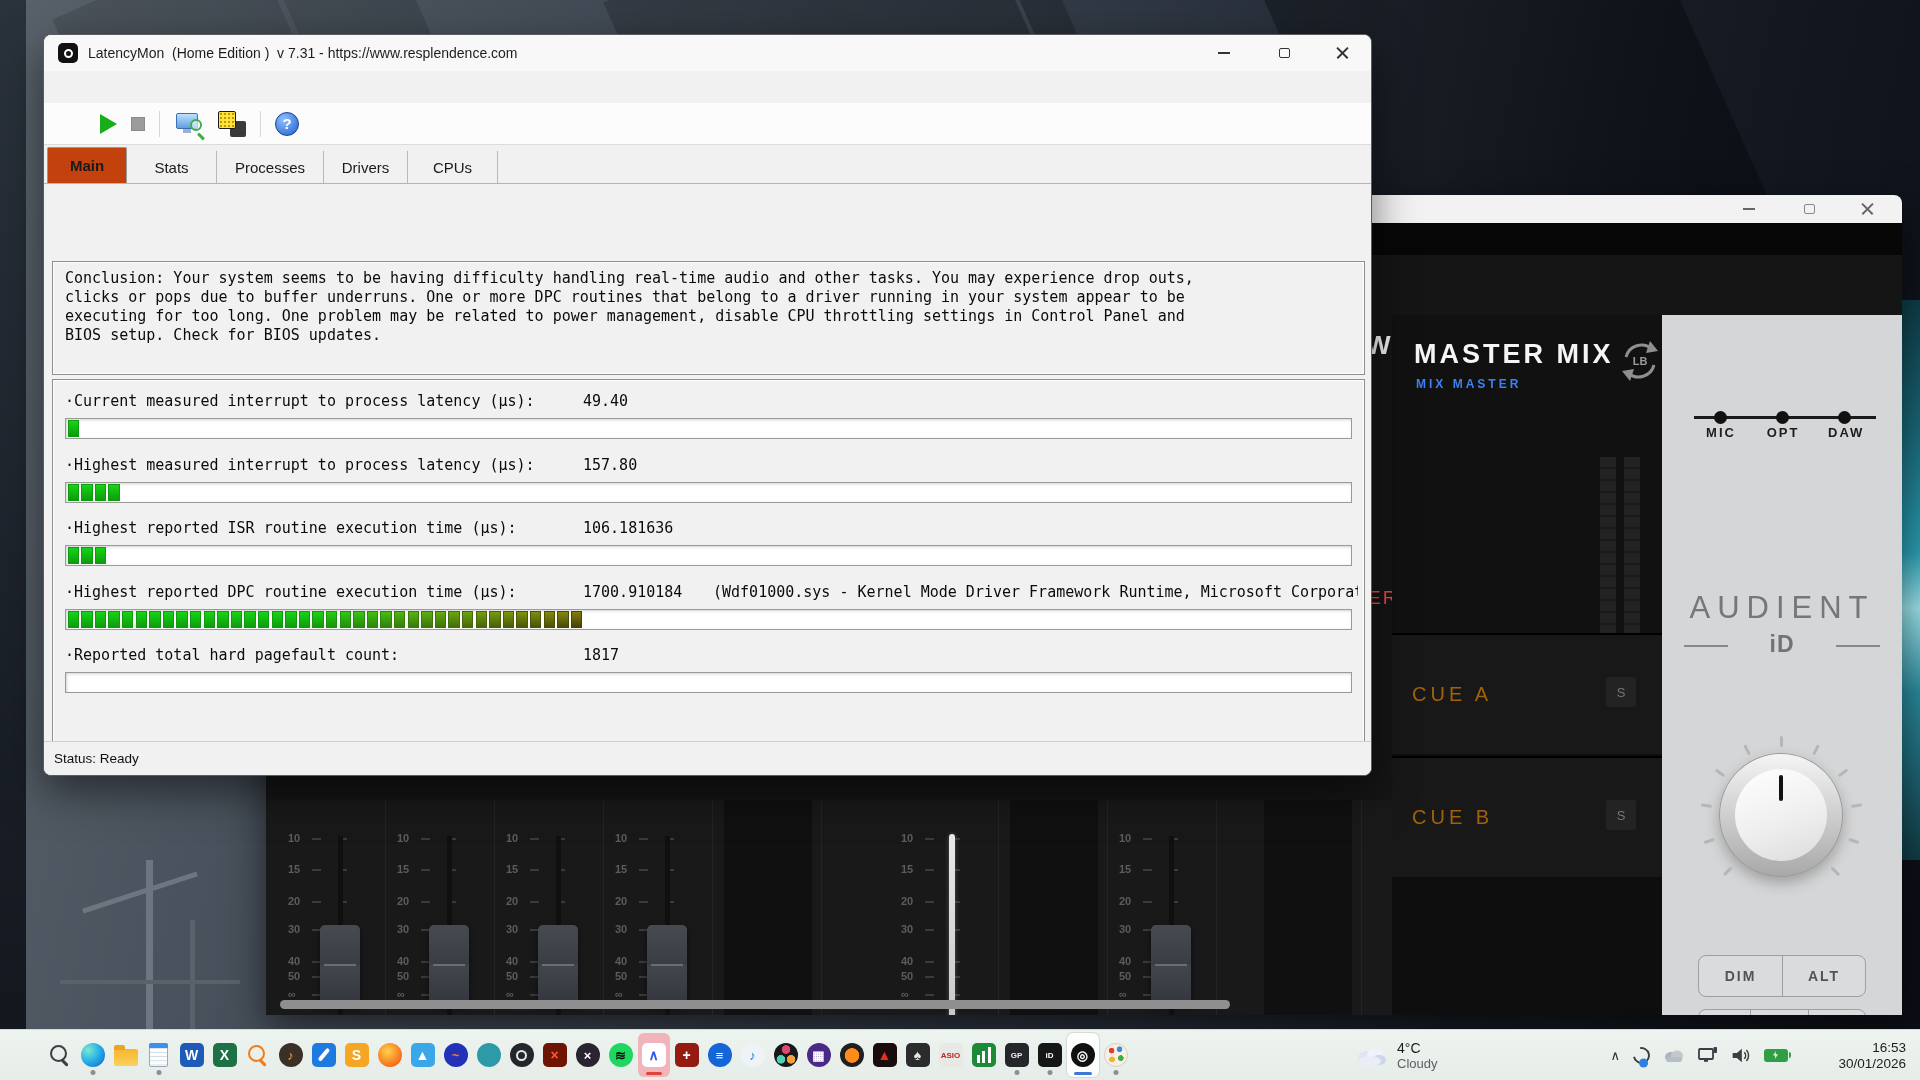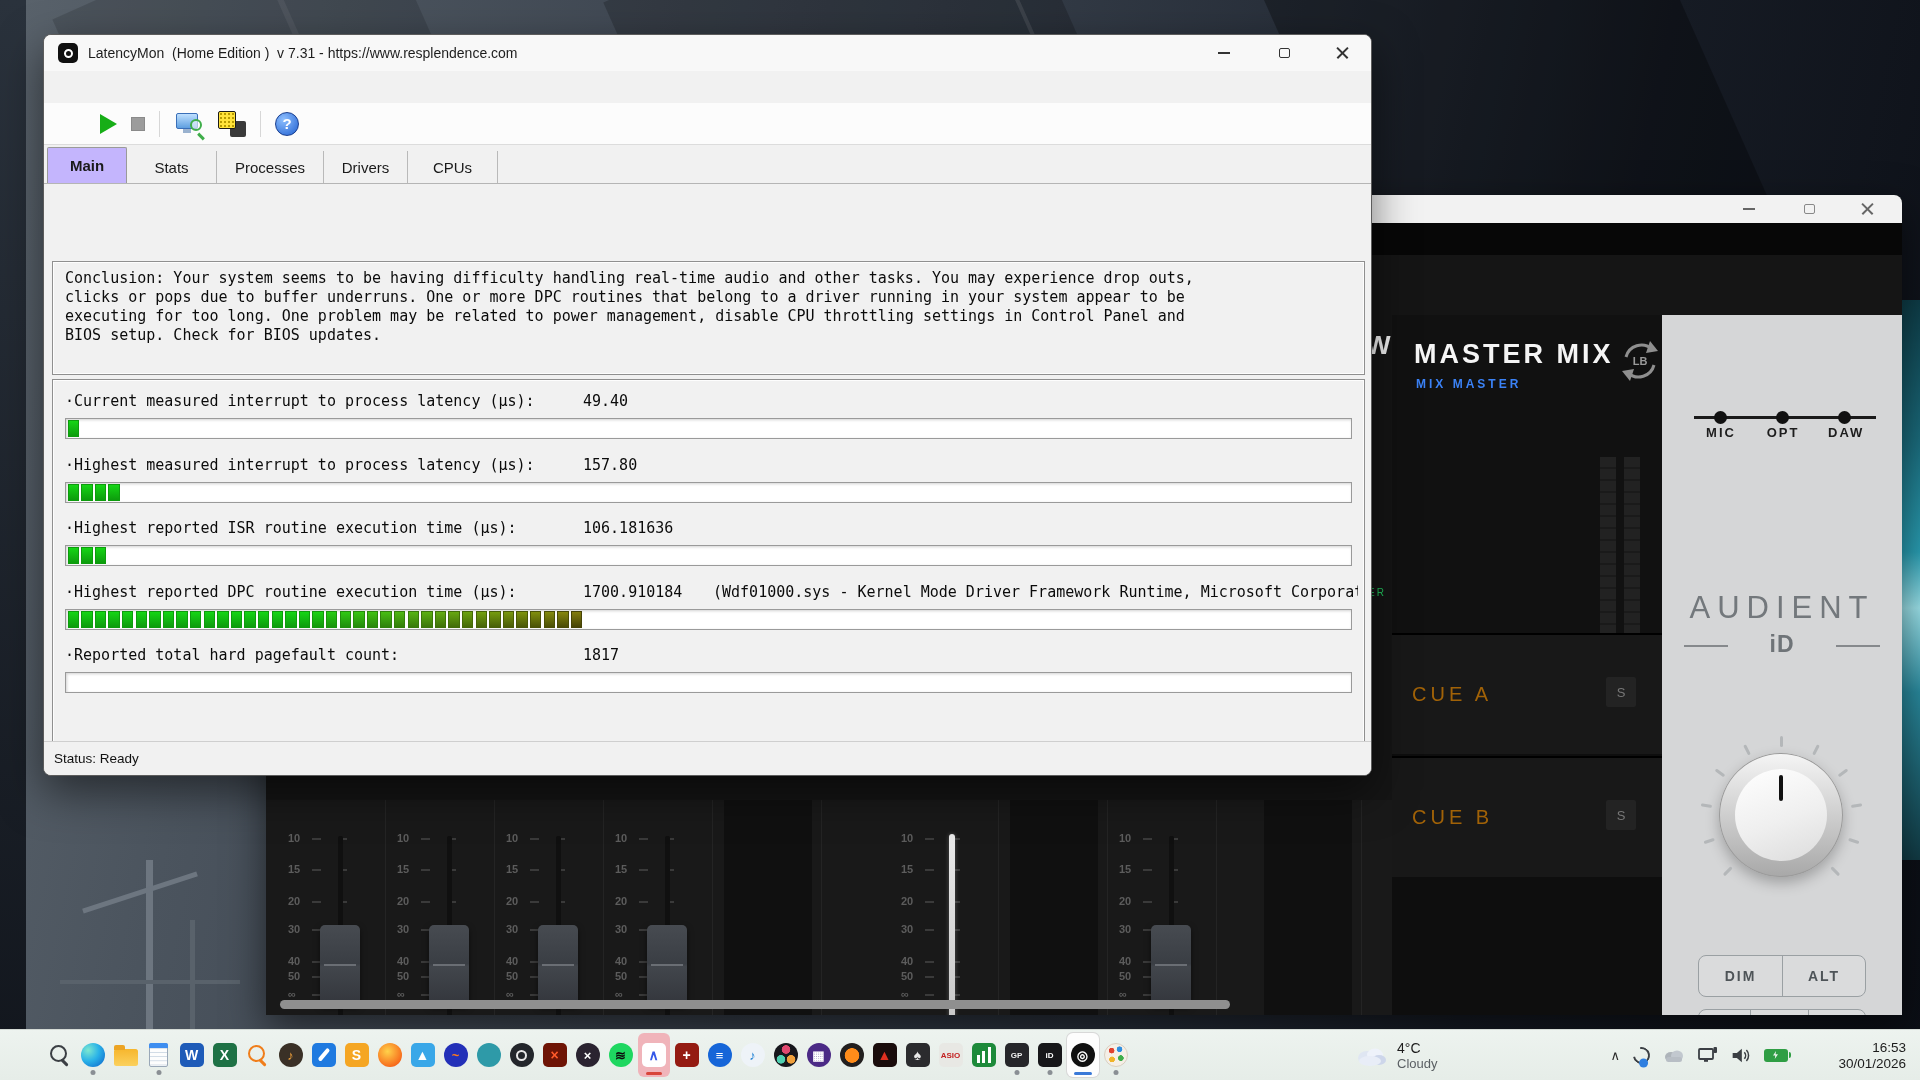"Main" .lm-tab.active { background: #c4b5fd -> #c2410c }
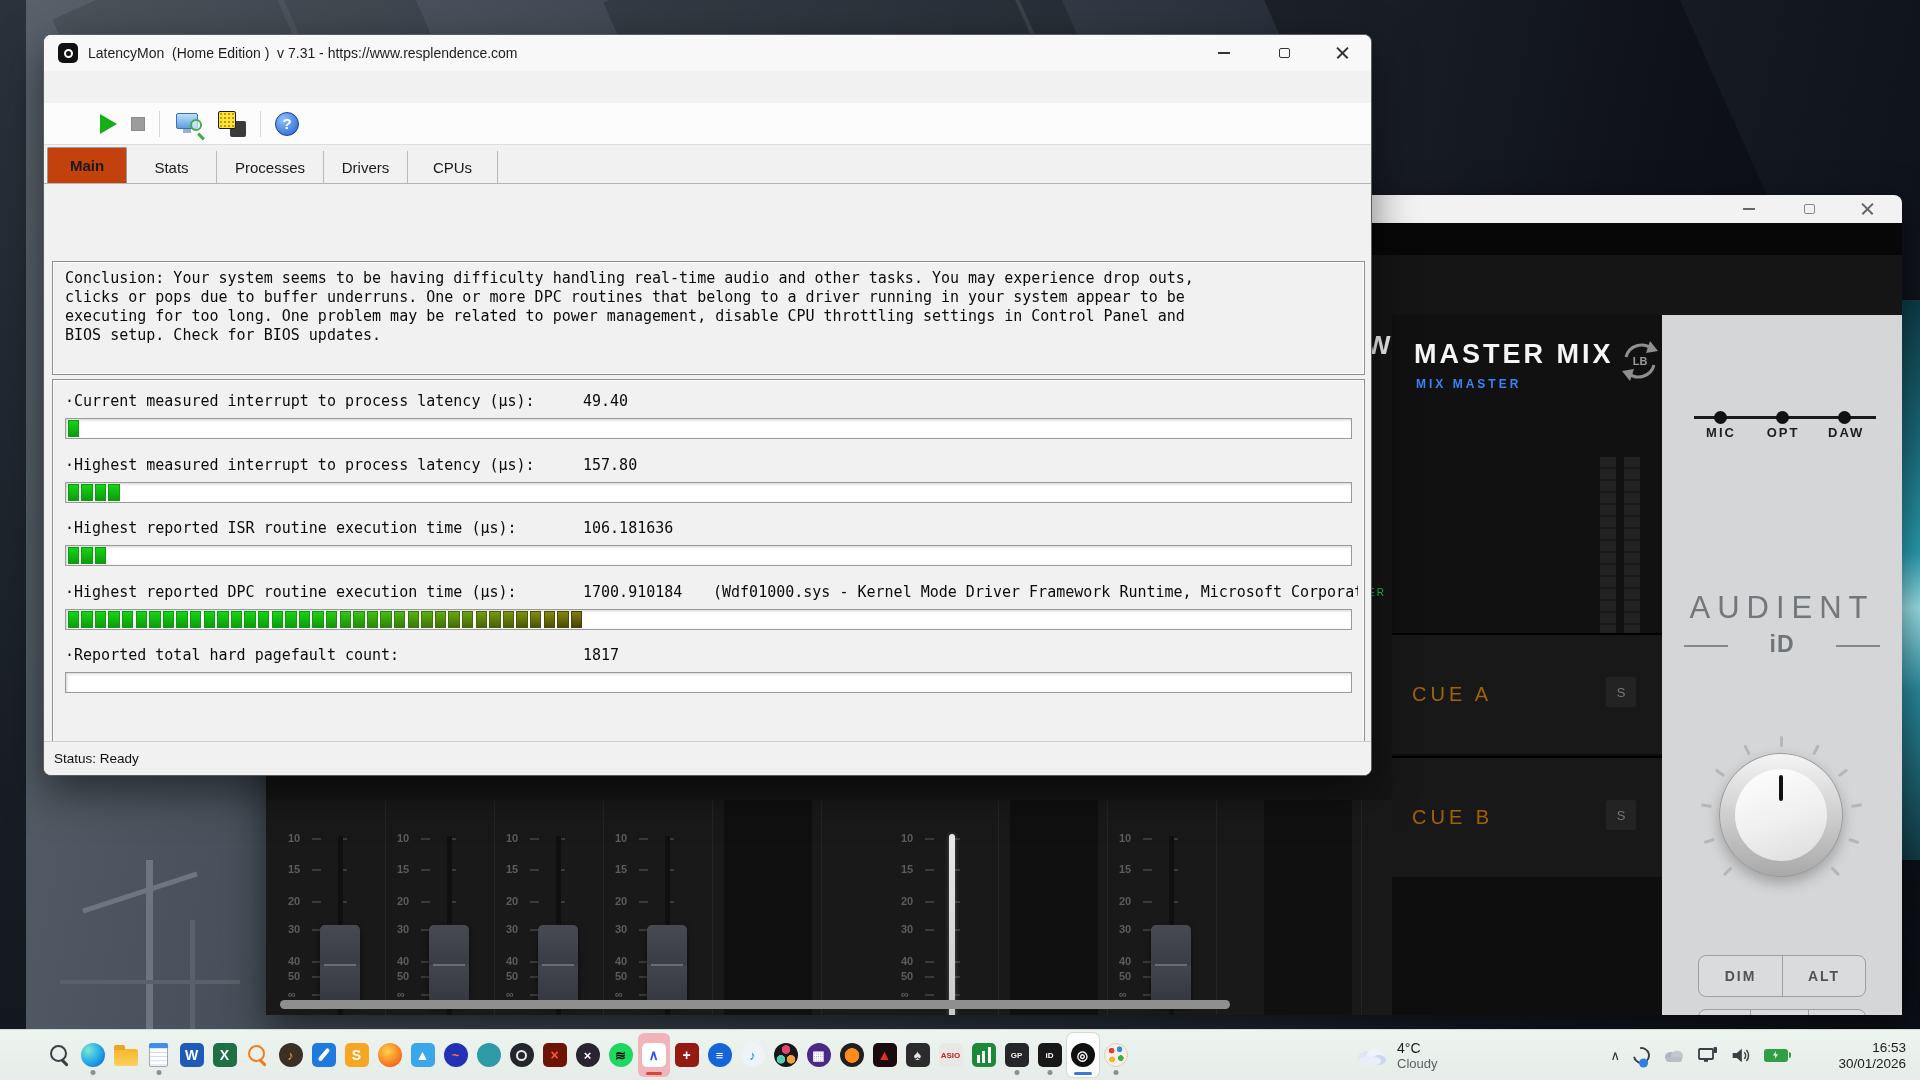"ER" .frag-er { color: #22c55e -> #ef4444; font-size: 10px -> 19px }
